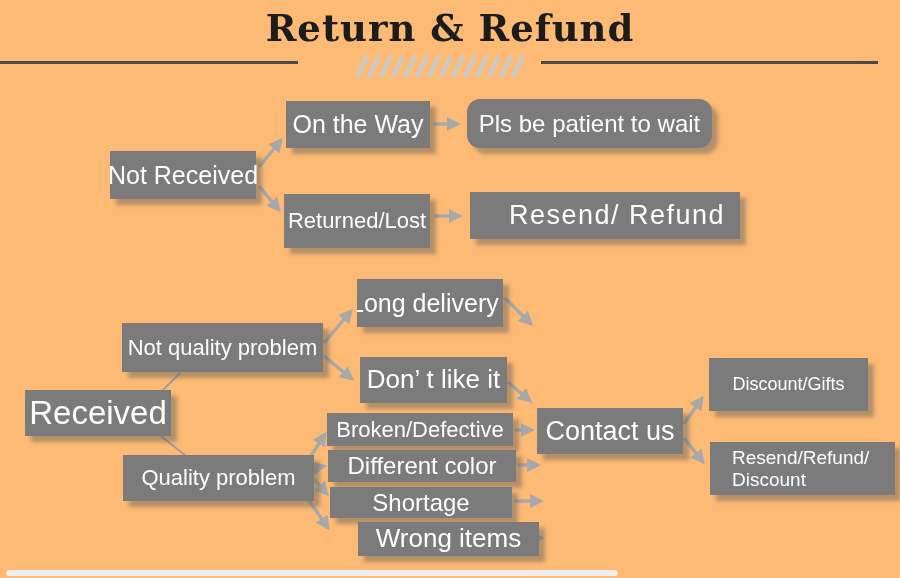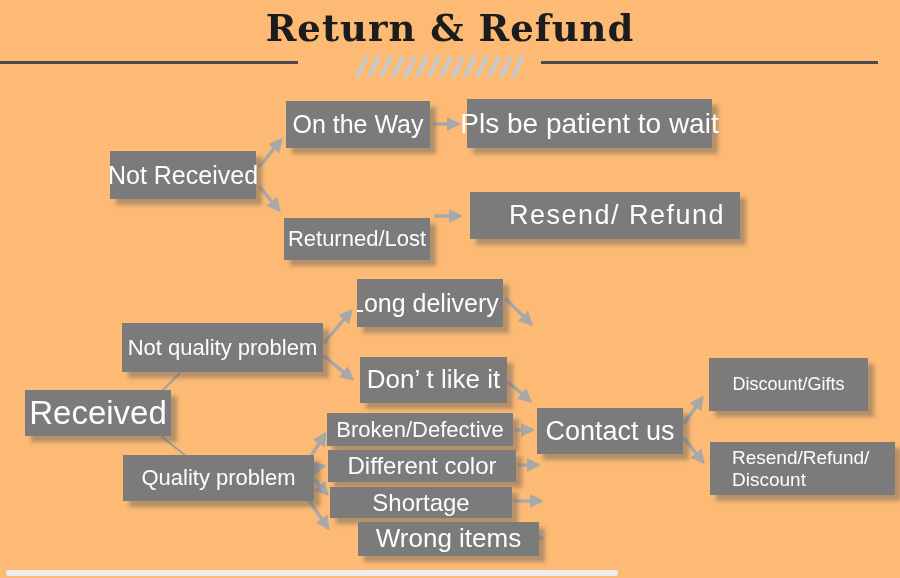"Pls be patient to wait" div.node { border-radius: none -> 13px; font-size: 28px -> 24px }
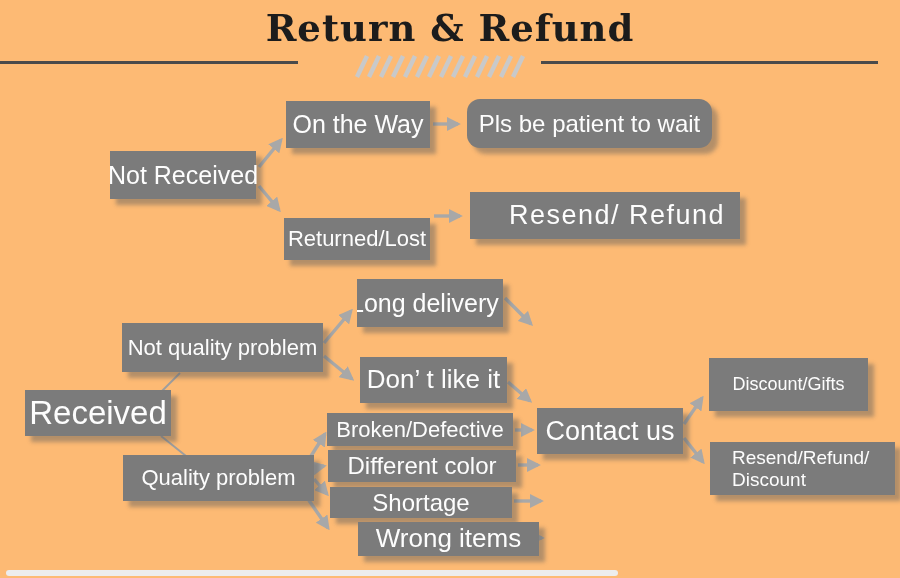"Returned/Lost" div.node { height: 42px -> 54px; margin-top: 24px -> none }
